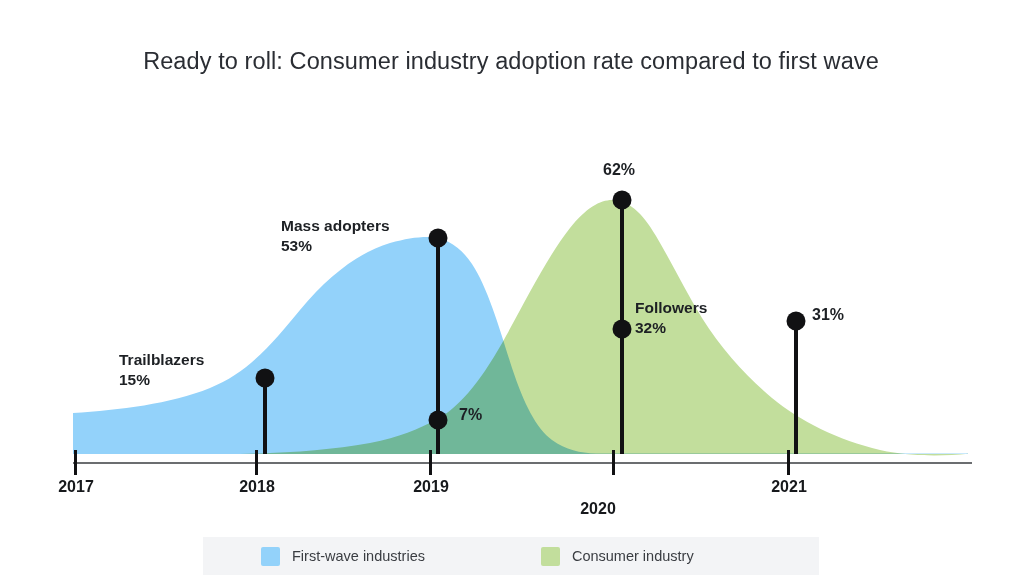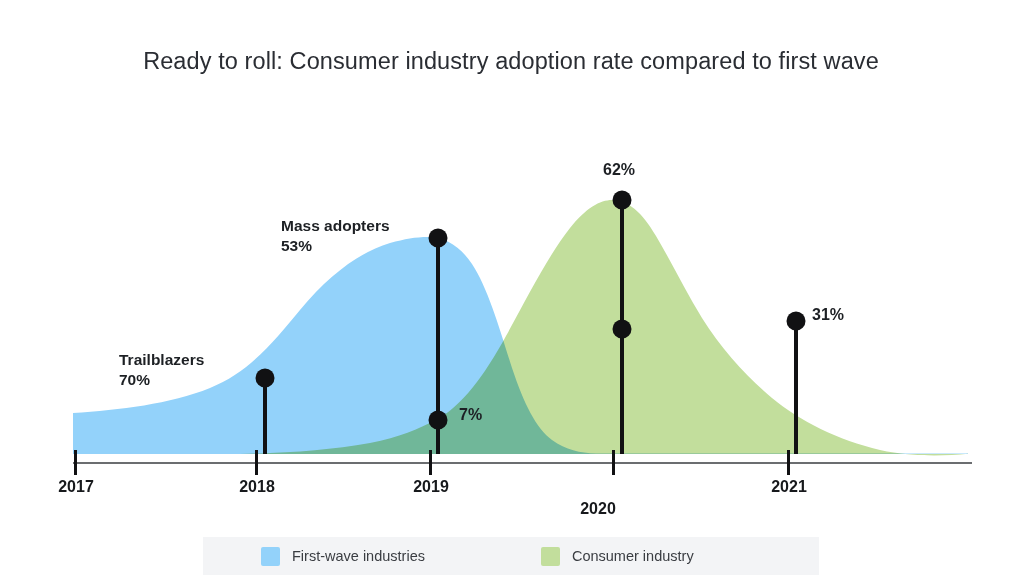"Followers" div.anno { html: none -> <div> <span>Followers</span> <span>32%</span> </div> }
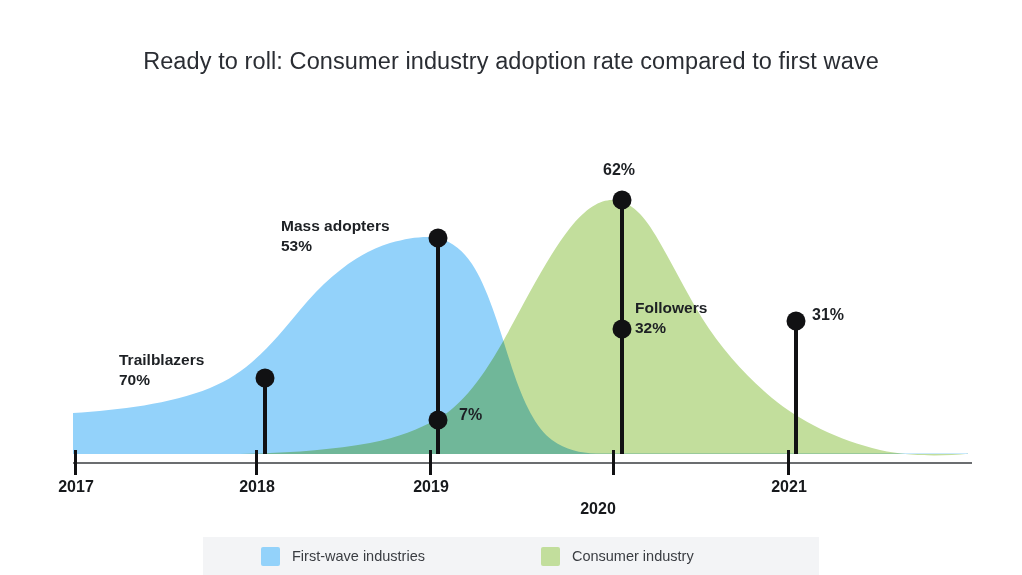"70%" span.val { text: 70% -> 15% }
